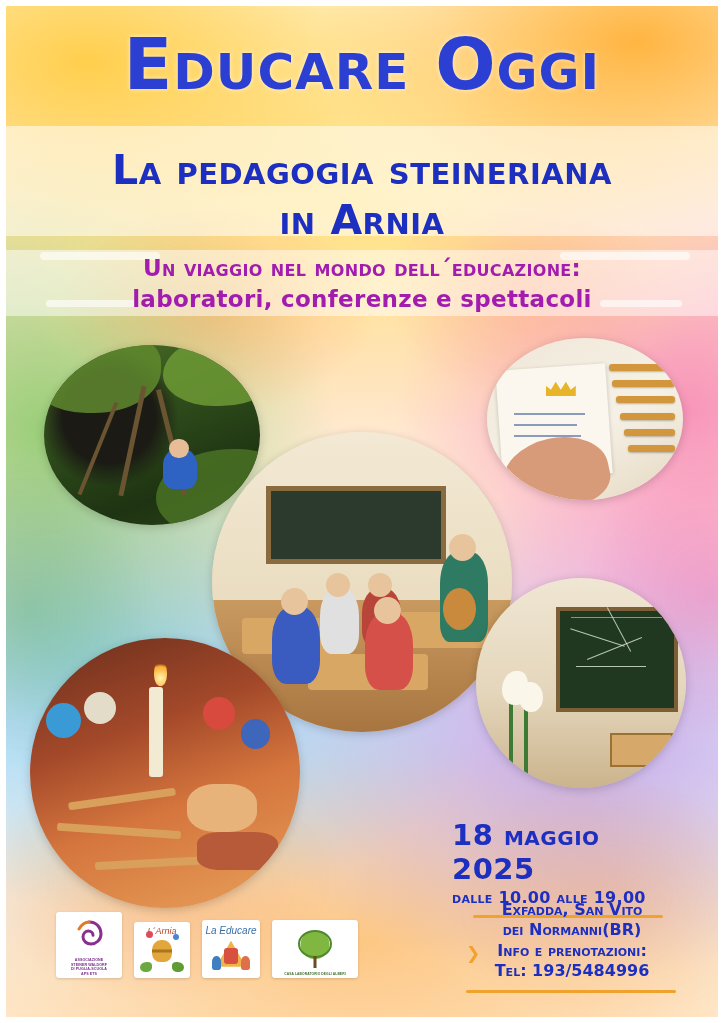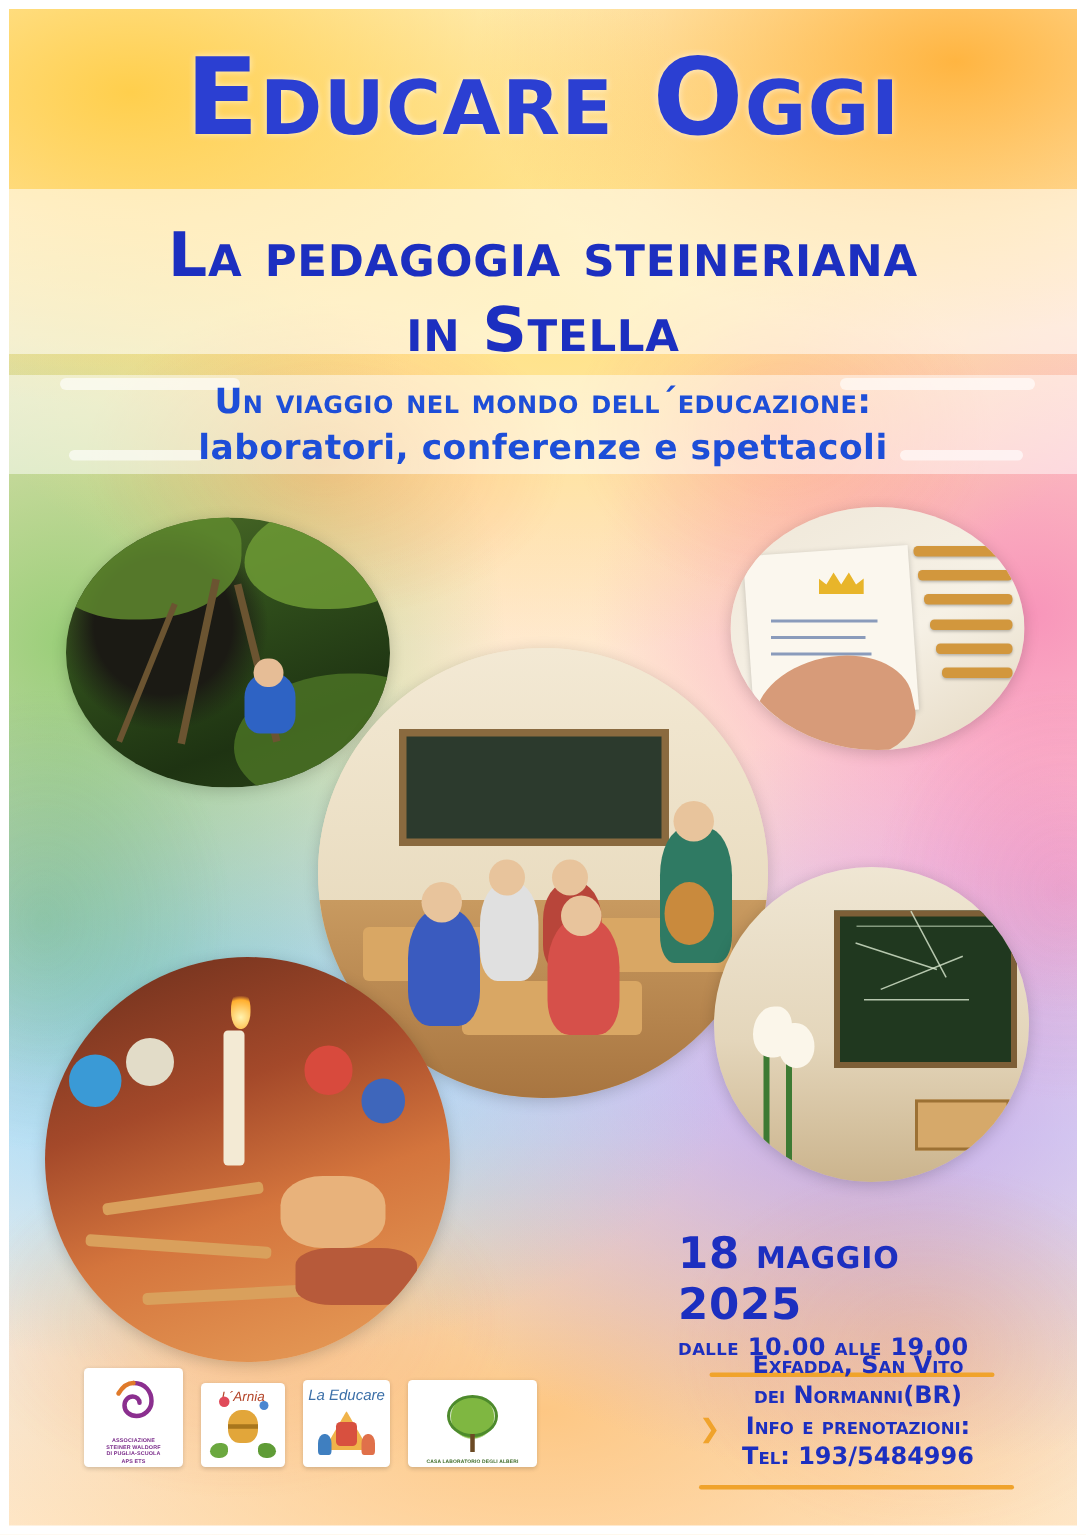"in Stella" div { text: Stella -> Arnia }
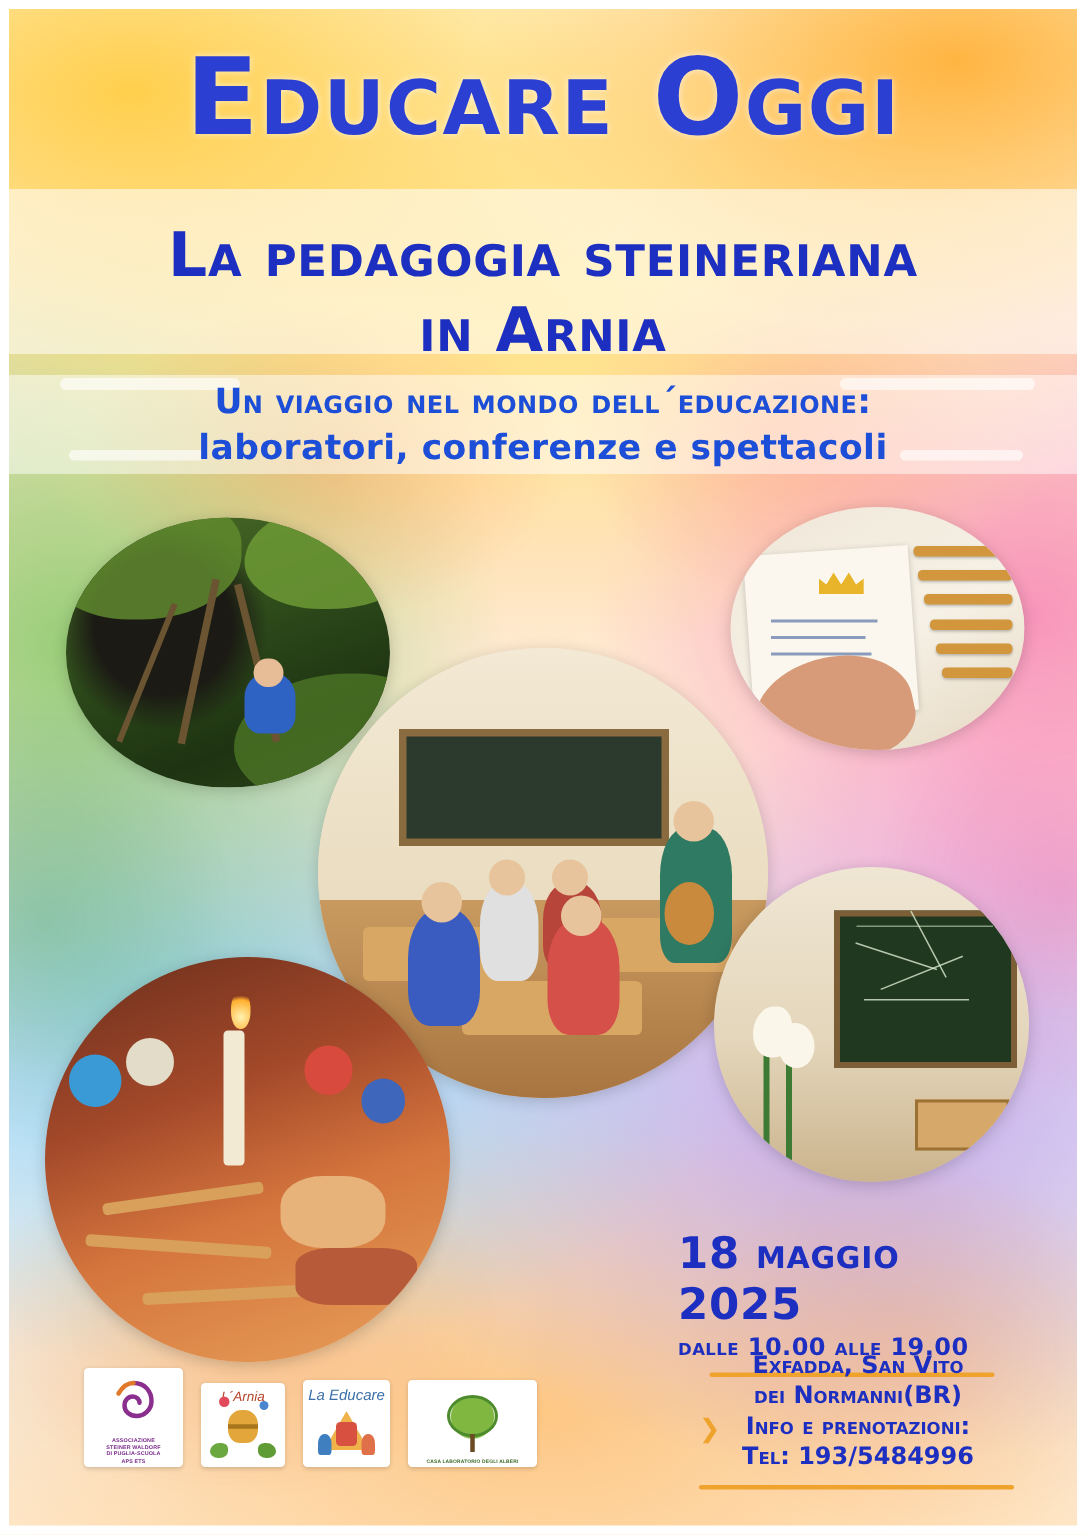"Un viaggio nel mondo dell´educazione:" .title-tag { color: #1d4ed8 -> #a21caf }
